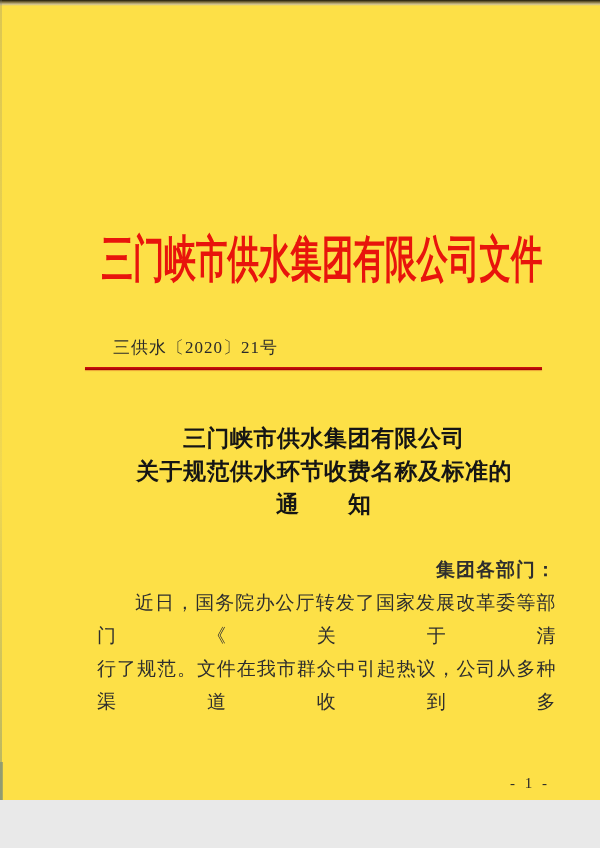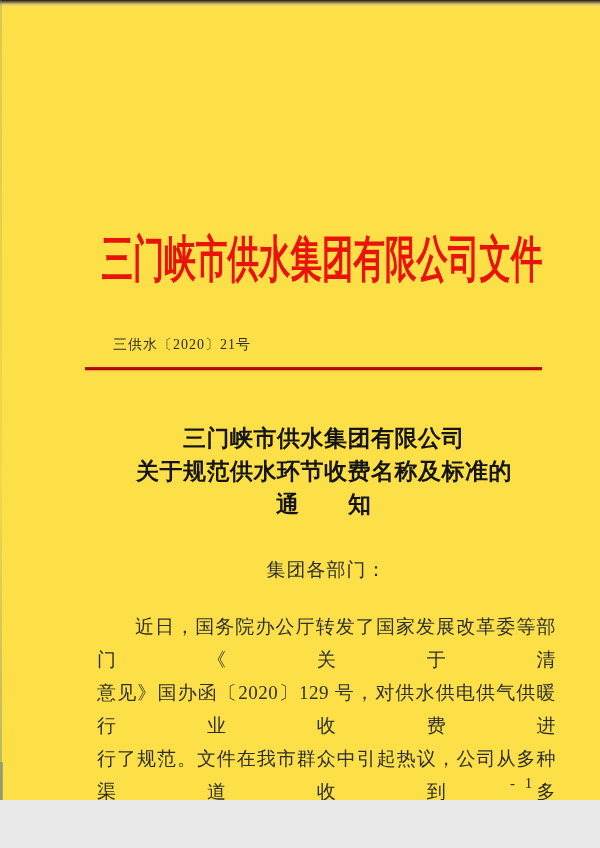"三供水〔2020〕21号" .docinfo-row { font-size: 14px -> 17px }
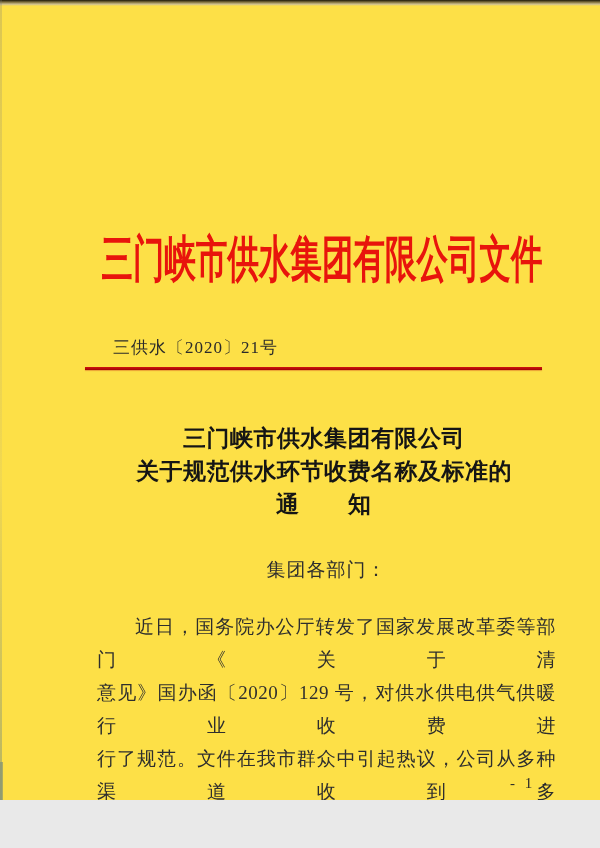"集团各部门：" .salutation { font-weight: none -> bold; text-align: center -> right }
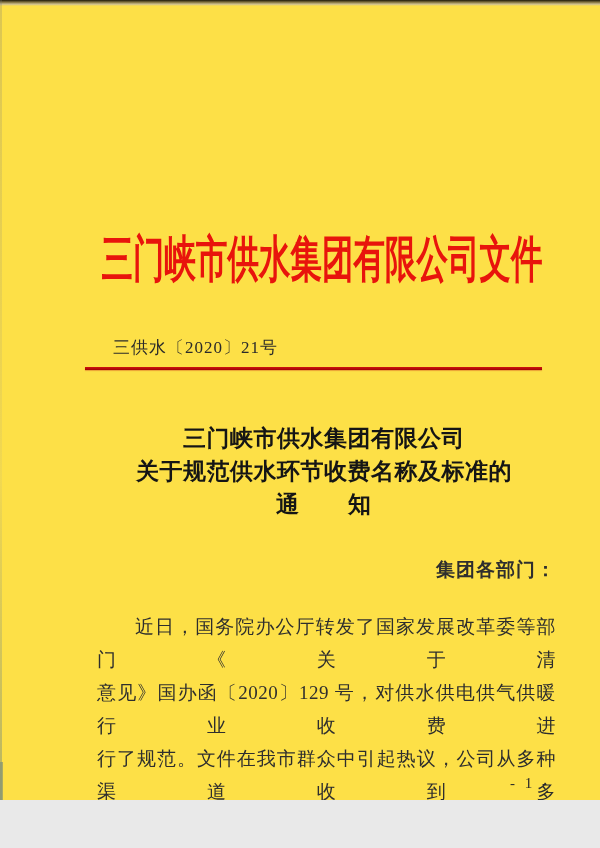"近日，国务院办公厅转发了国家发展改革委等部门《关于清" .para-line.first { margin-top: 24px -> none }
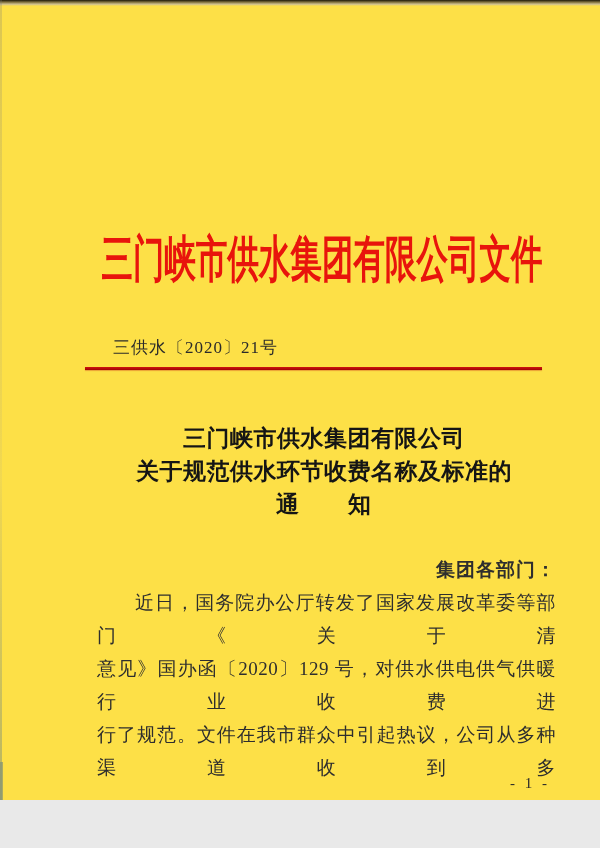"意见》国办函〔2020〕129 号，对供水供电供气供暖行业收费进" div.para-line { html: <div>意见》国办函〔2020〕129 号，对供水供电供气供暖行业收费进</div> -> none }
